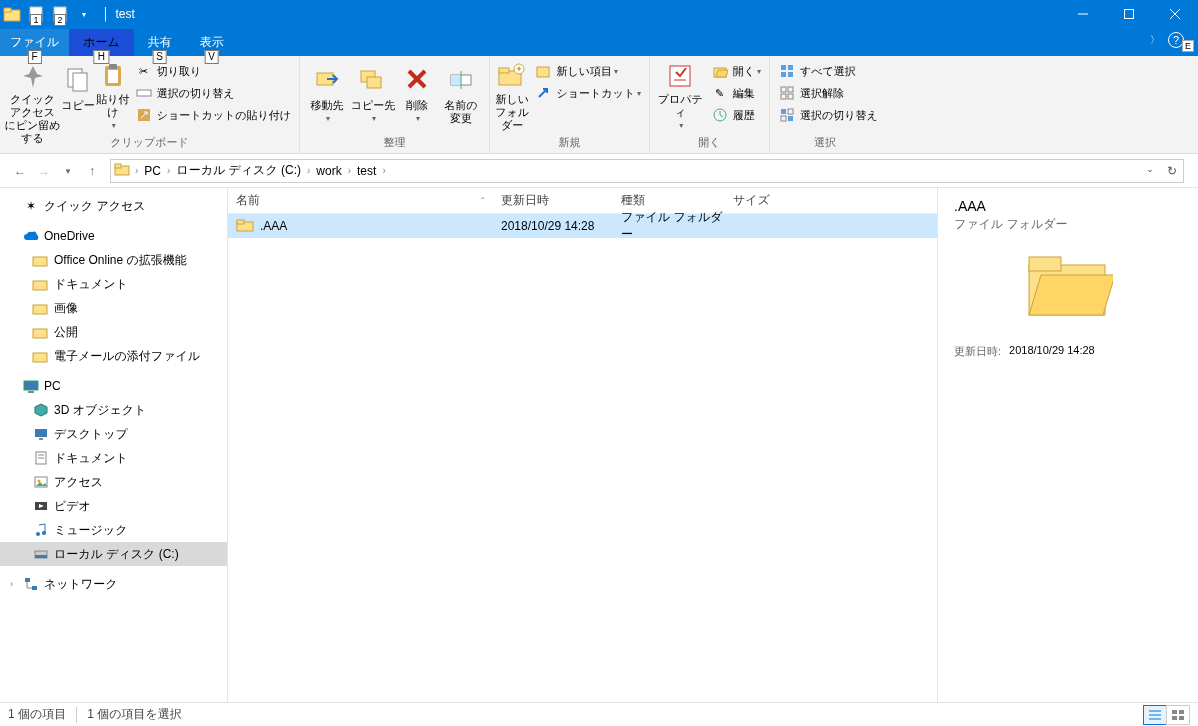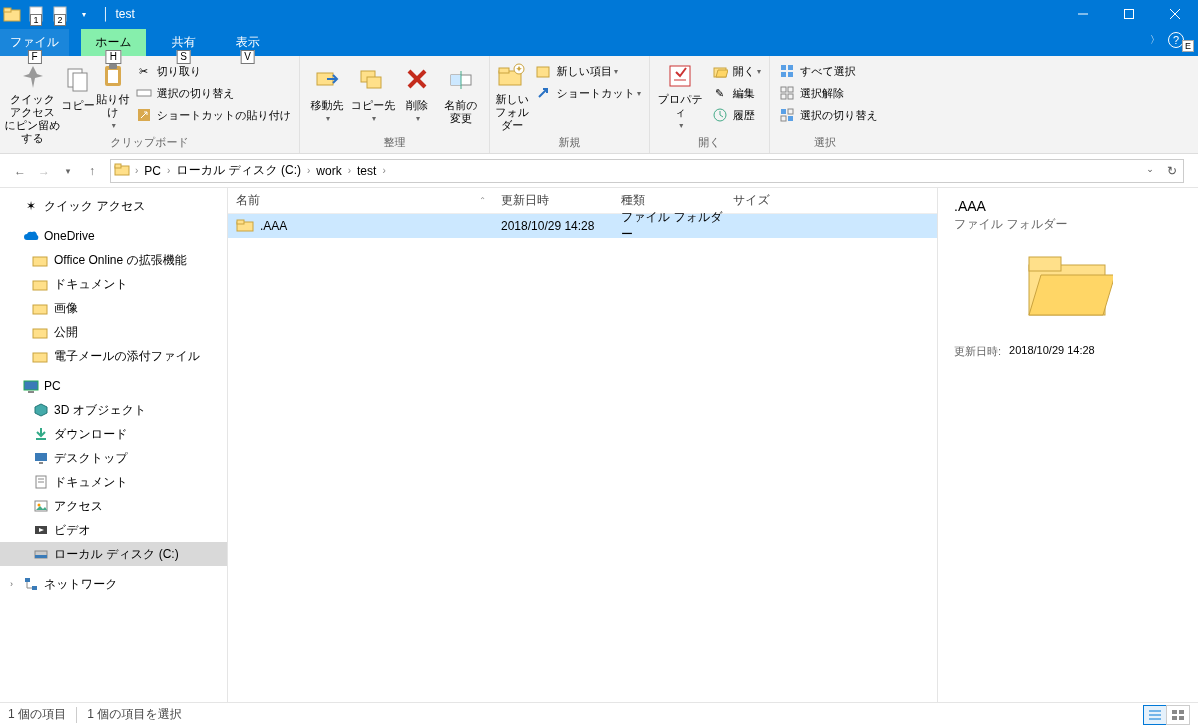"ファイル" .ribbon-tabs-row { gap: 12px -> none }
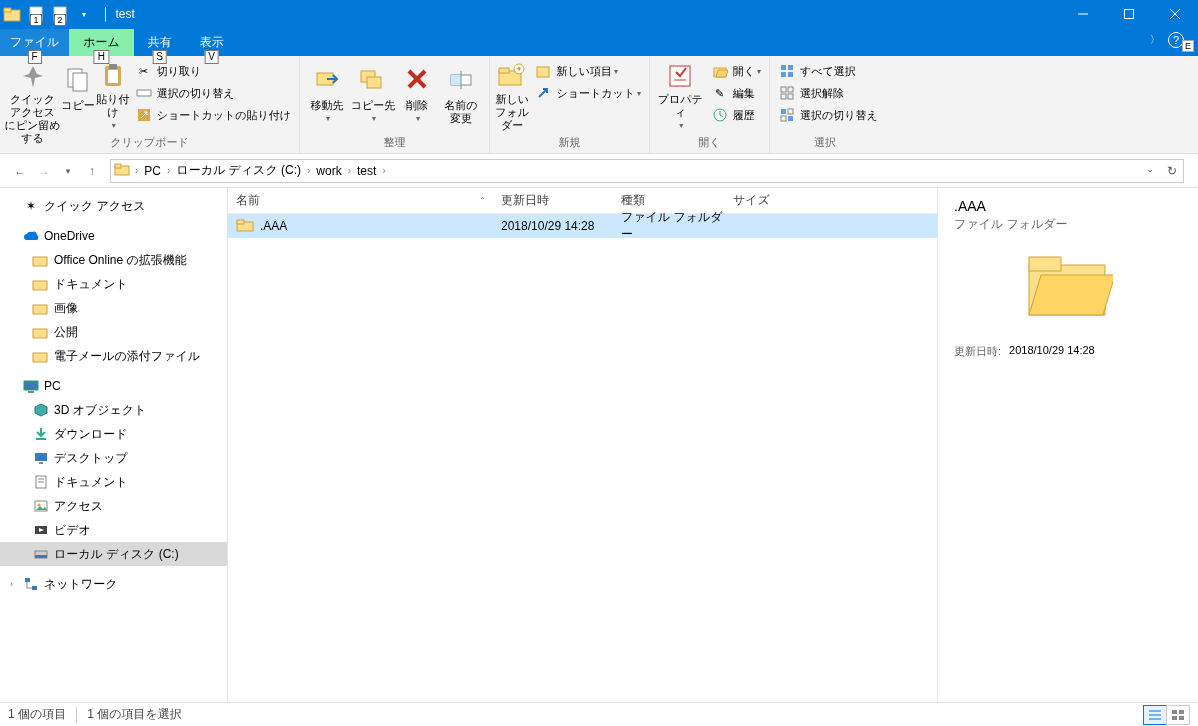"ホーム" .ribbon-tab.active { background: #86efac -> #1d4ed8 }
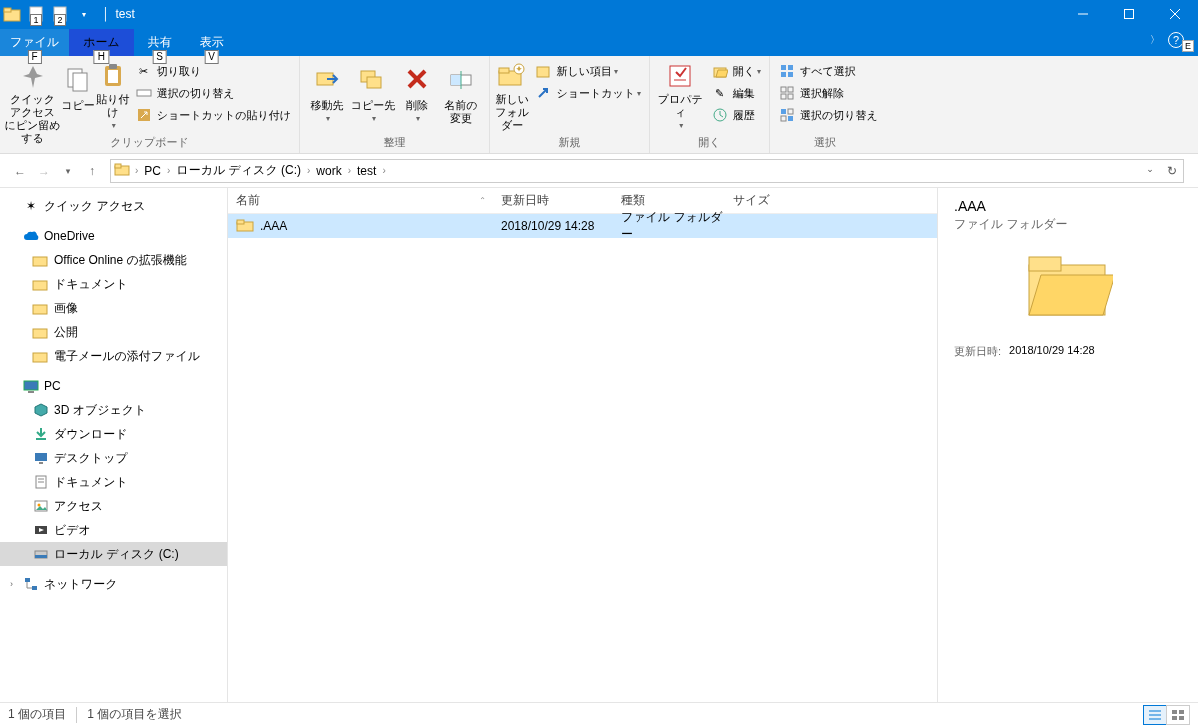"ダウンロード" div.npitem { html: <div> <span> <svg> <path></path> <rect></rect> </svg> </span> <span>ダウンロード</span> </div> -> none }
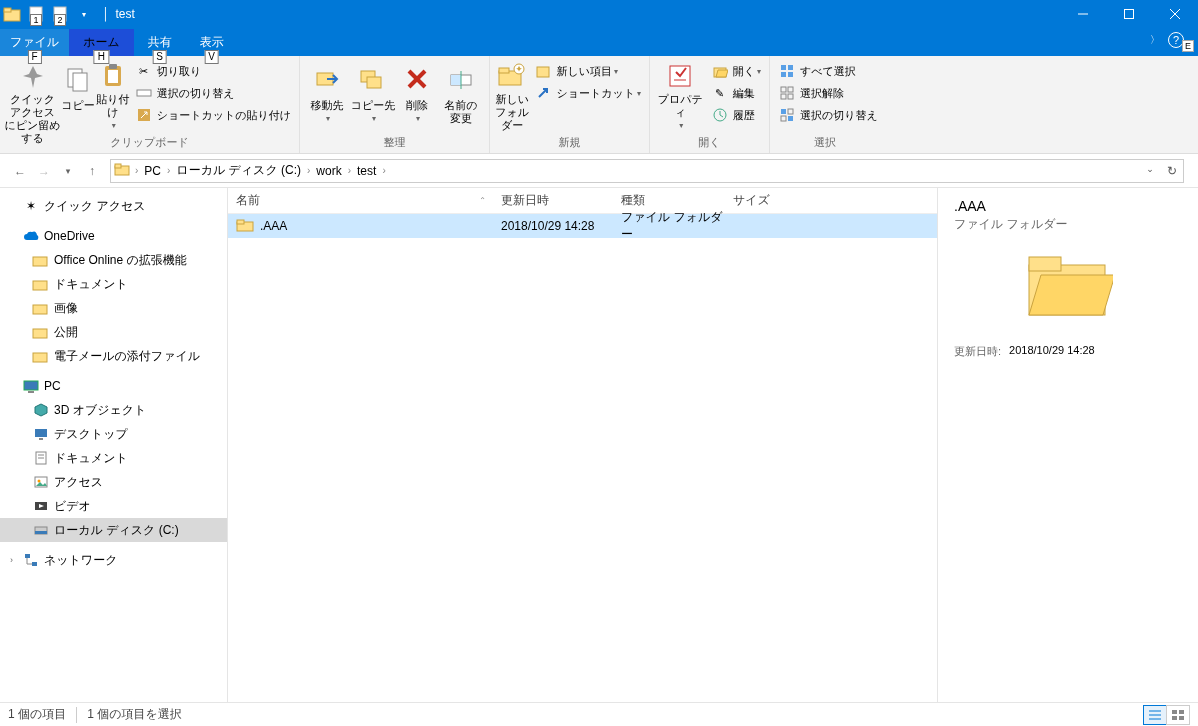"ミュージック" div.npitem { html: none -> <div> <span> <svg> <path></path> <circle></circle> <circle></circle> </svg> </span> <span>ミュージック</span> </div> }
